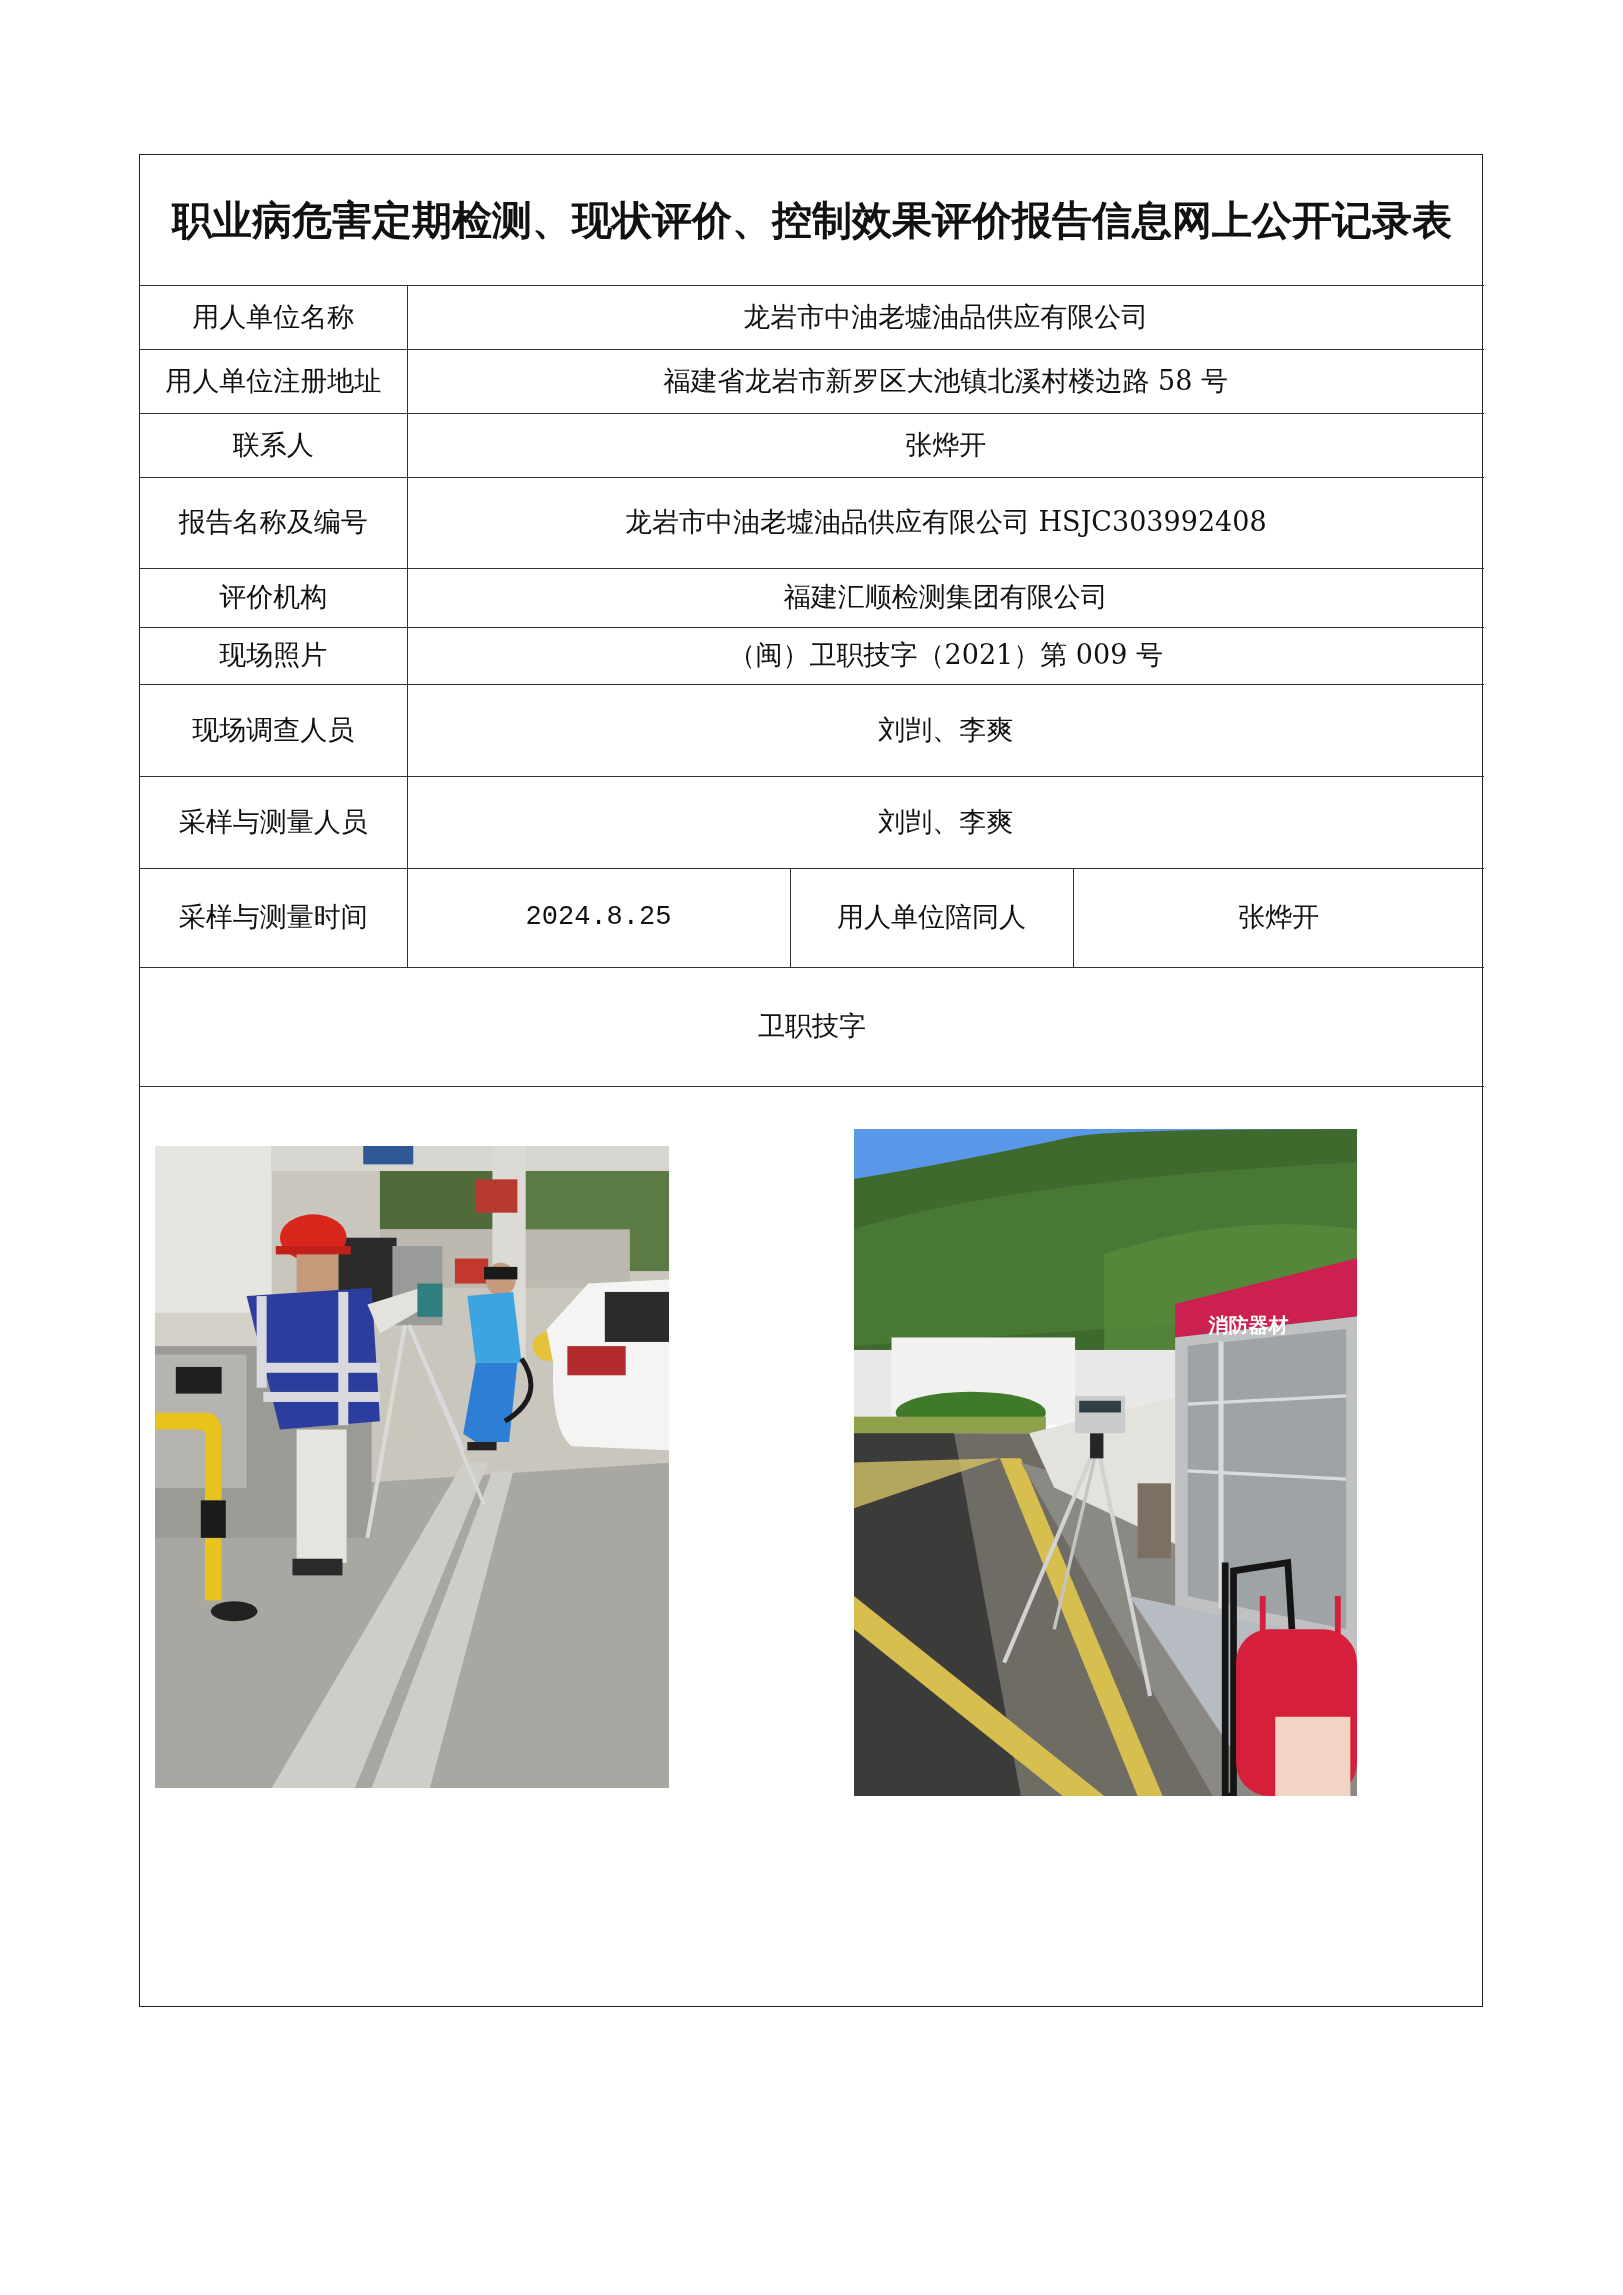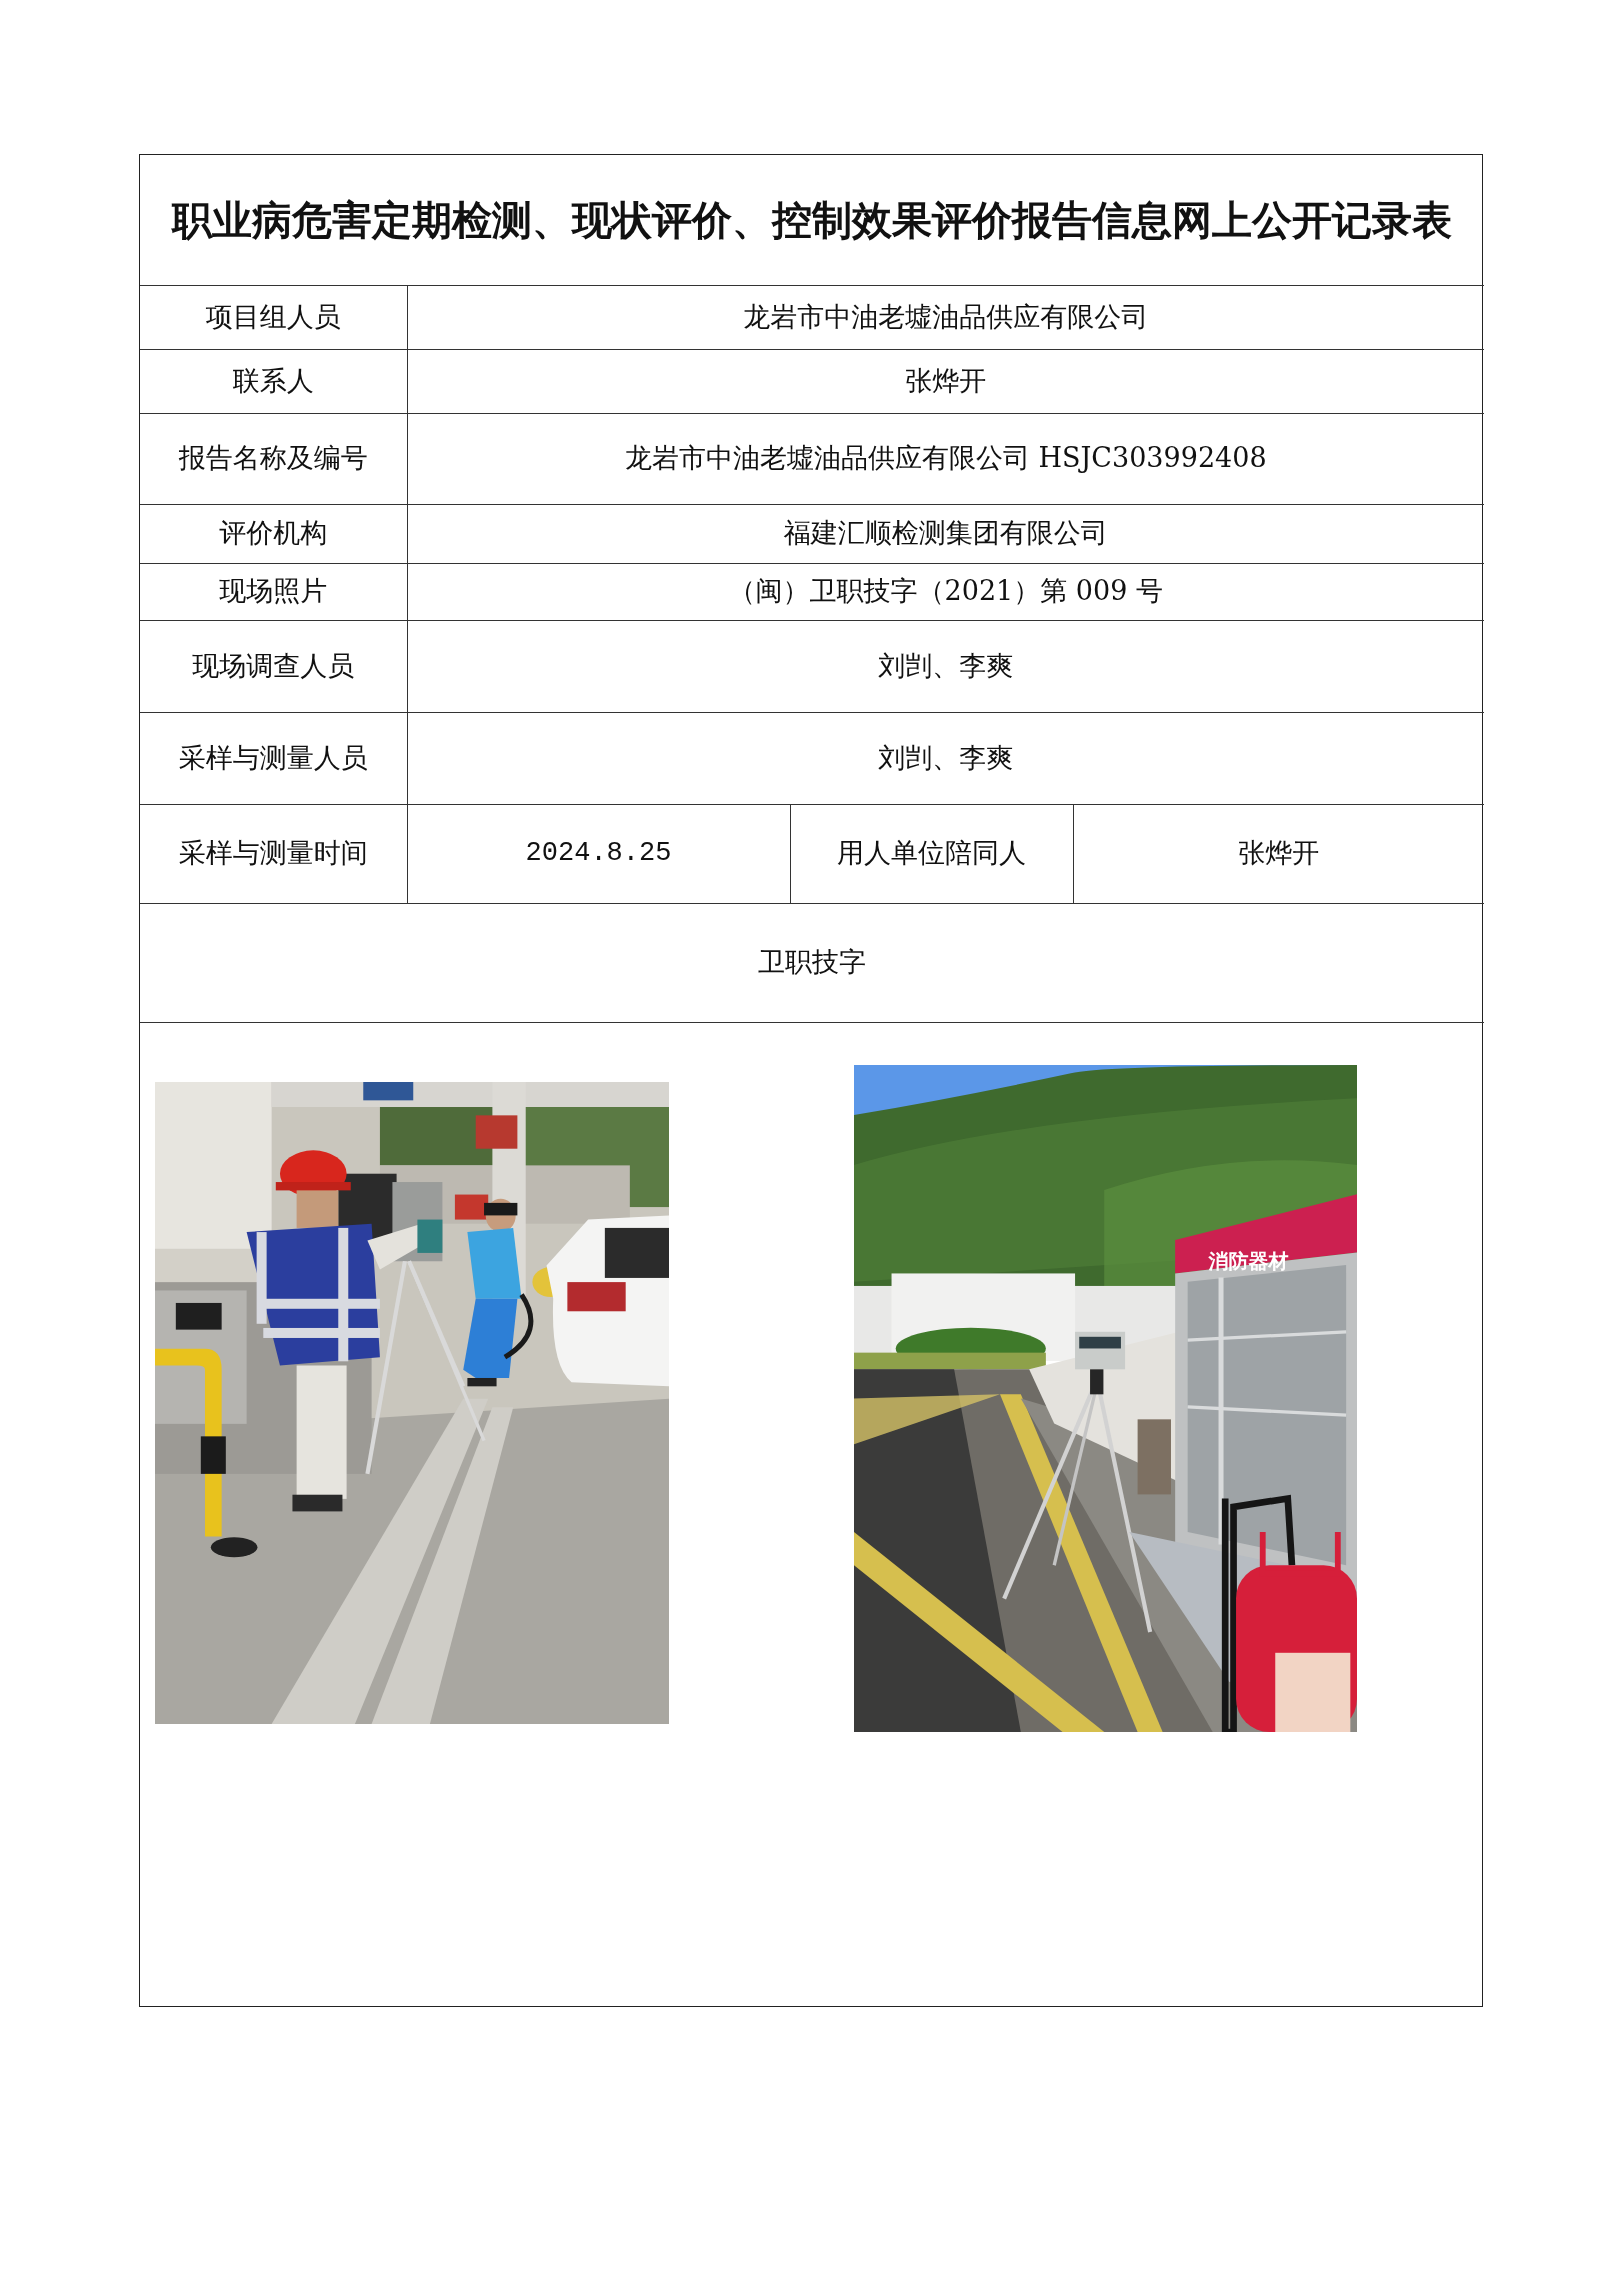"项目组人员" td { text: 项目组人员 -> 用人单位名称 }
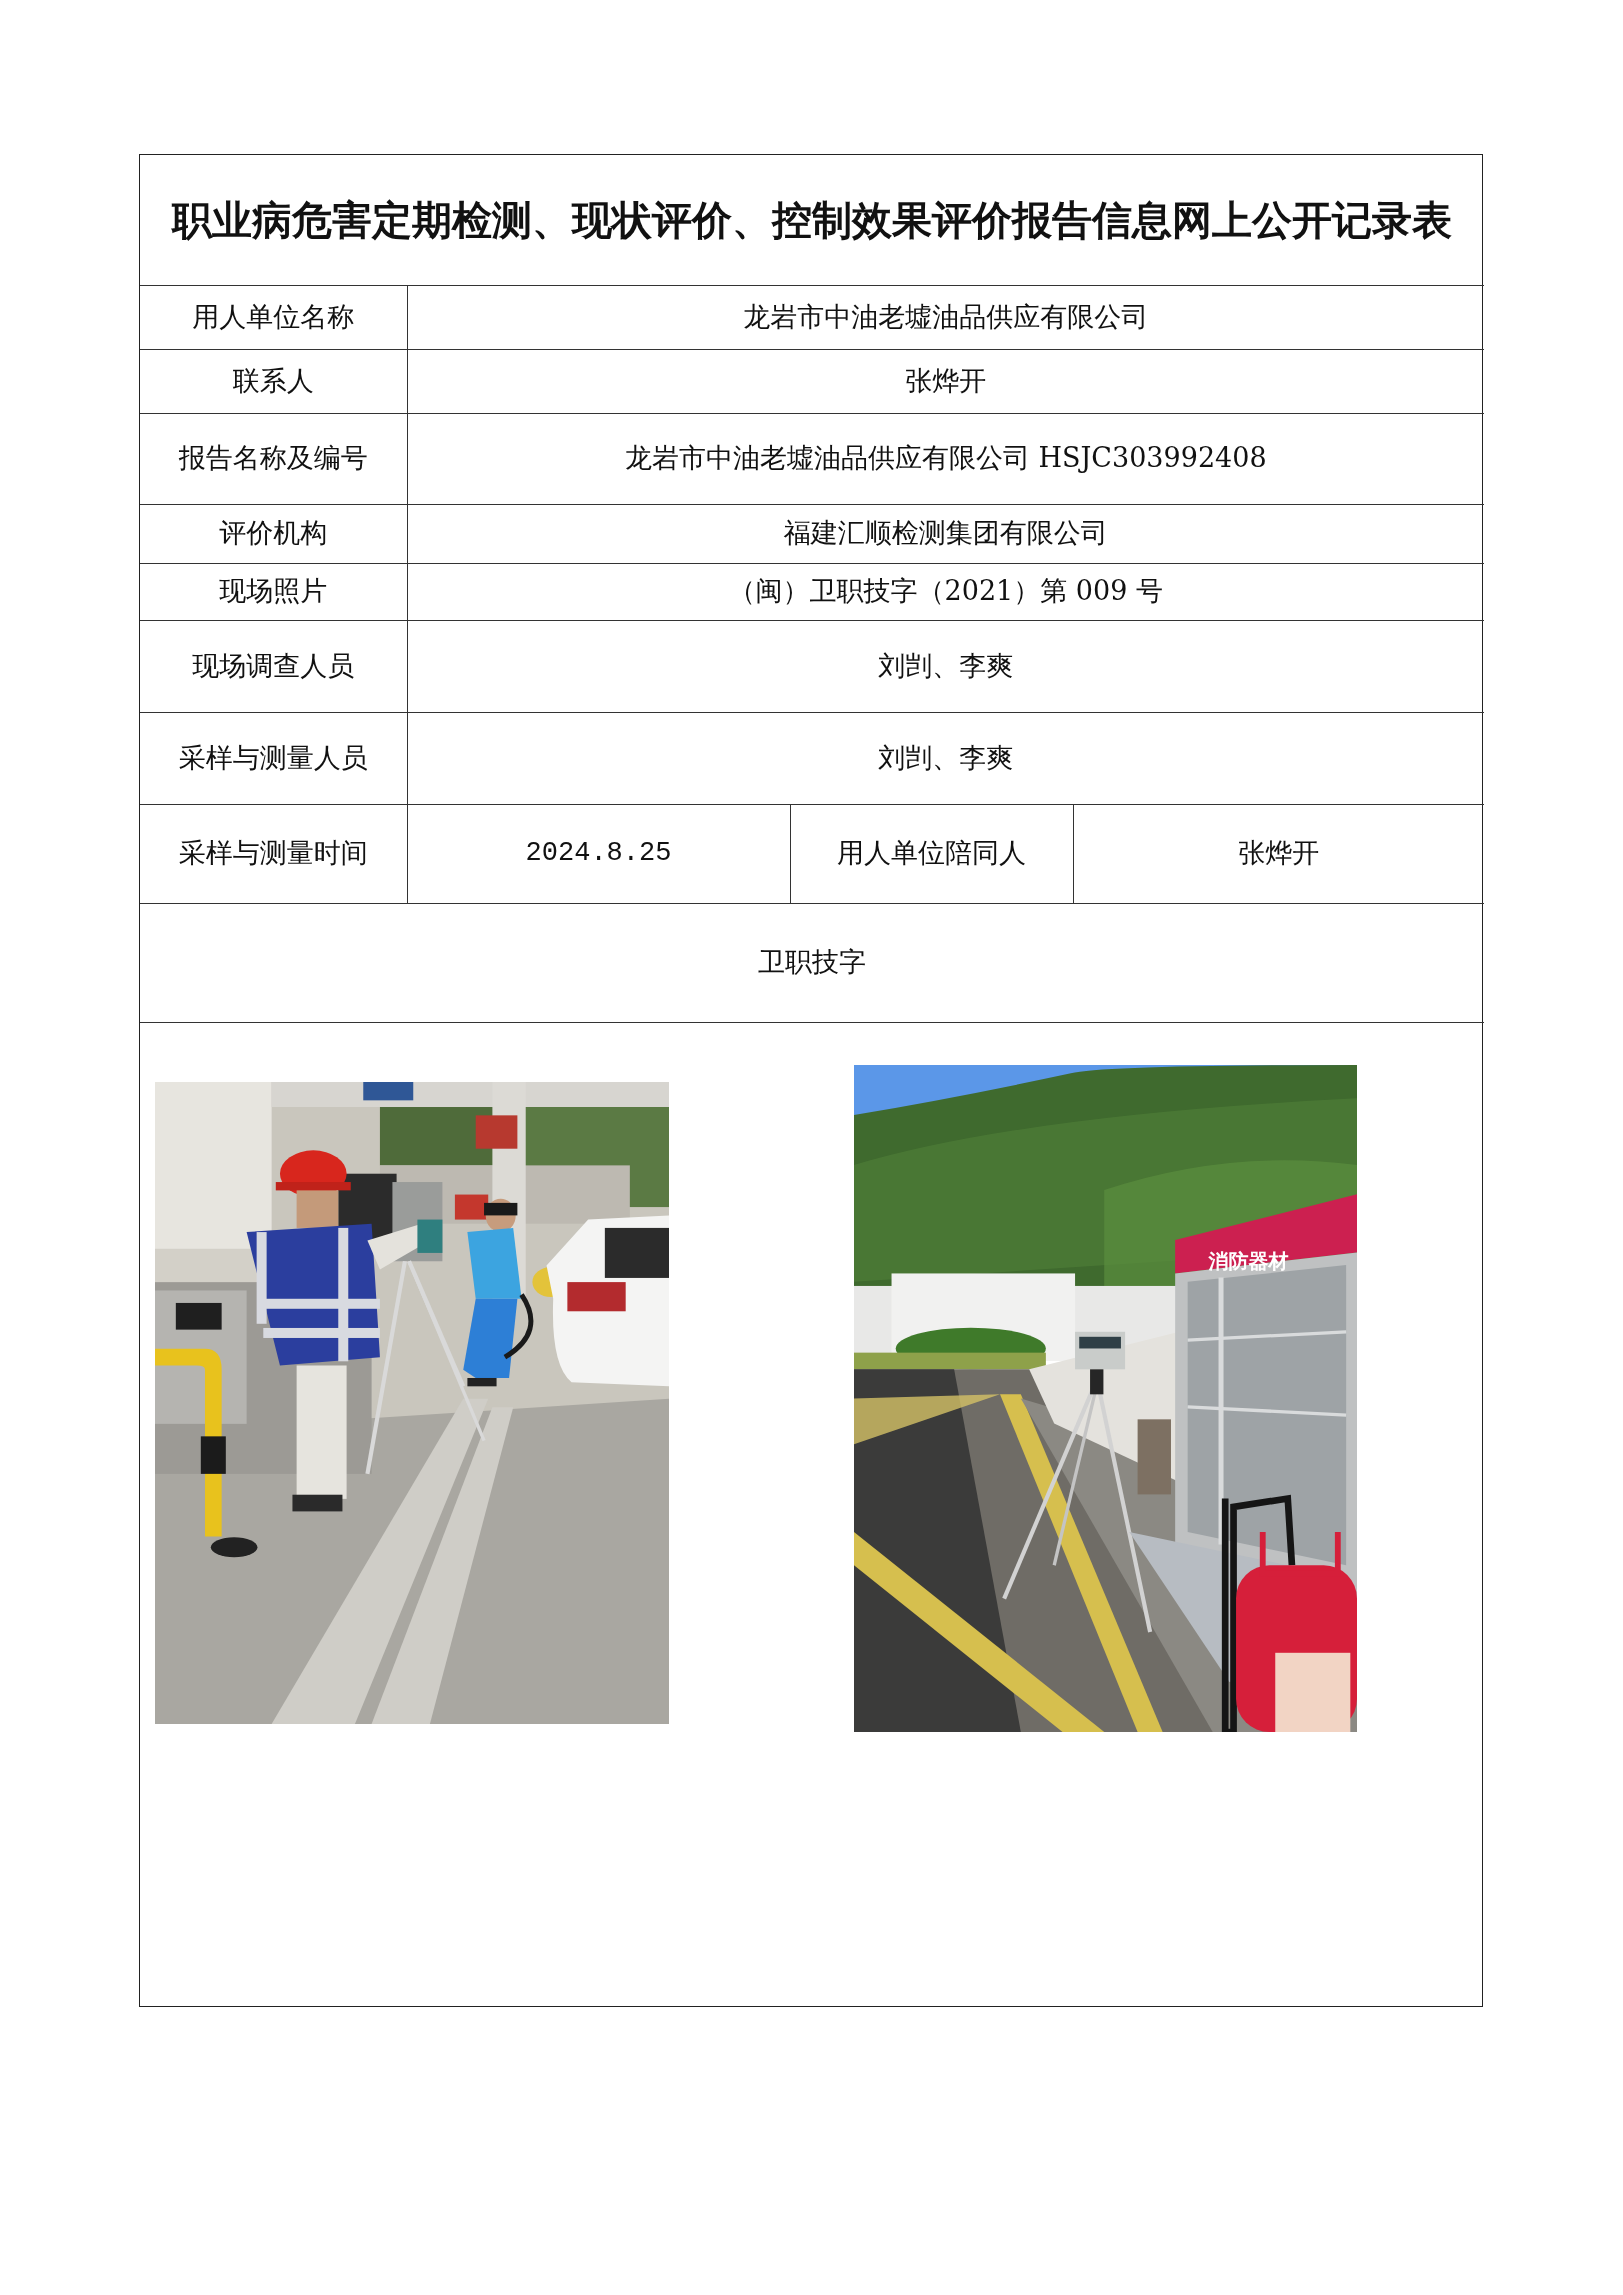"用人单位注册地址" tr { html: none -> <tr> <td>用人单位注册地址</td> <td>福建省龙岩市新罗区大池镇北溪村楼边路 58 号</td> </tr> }
